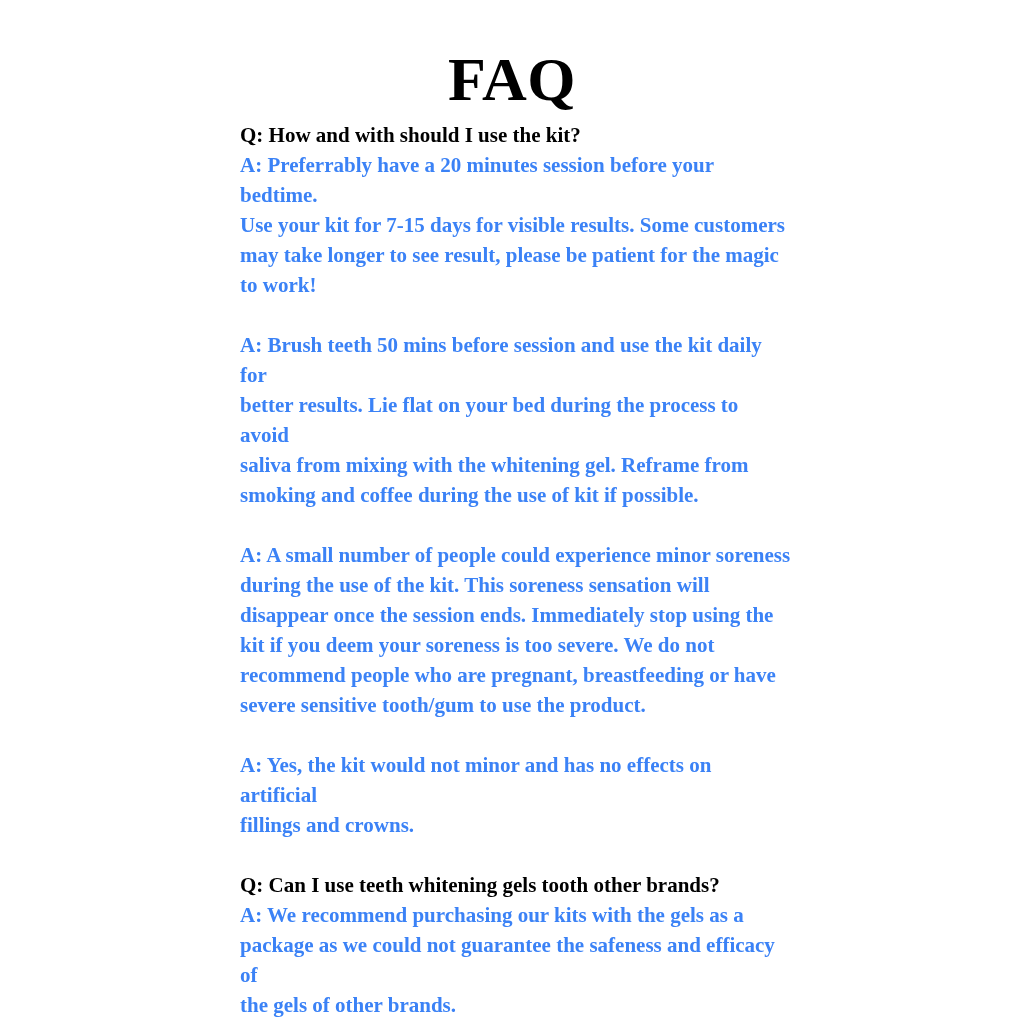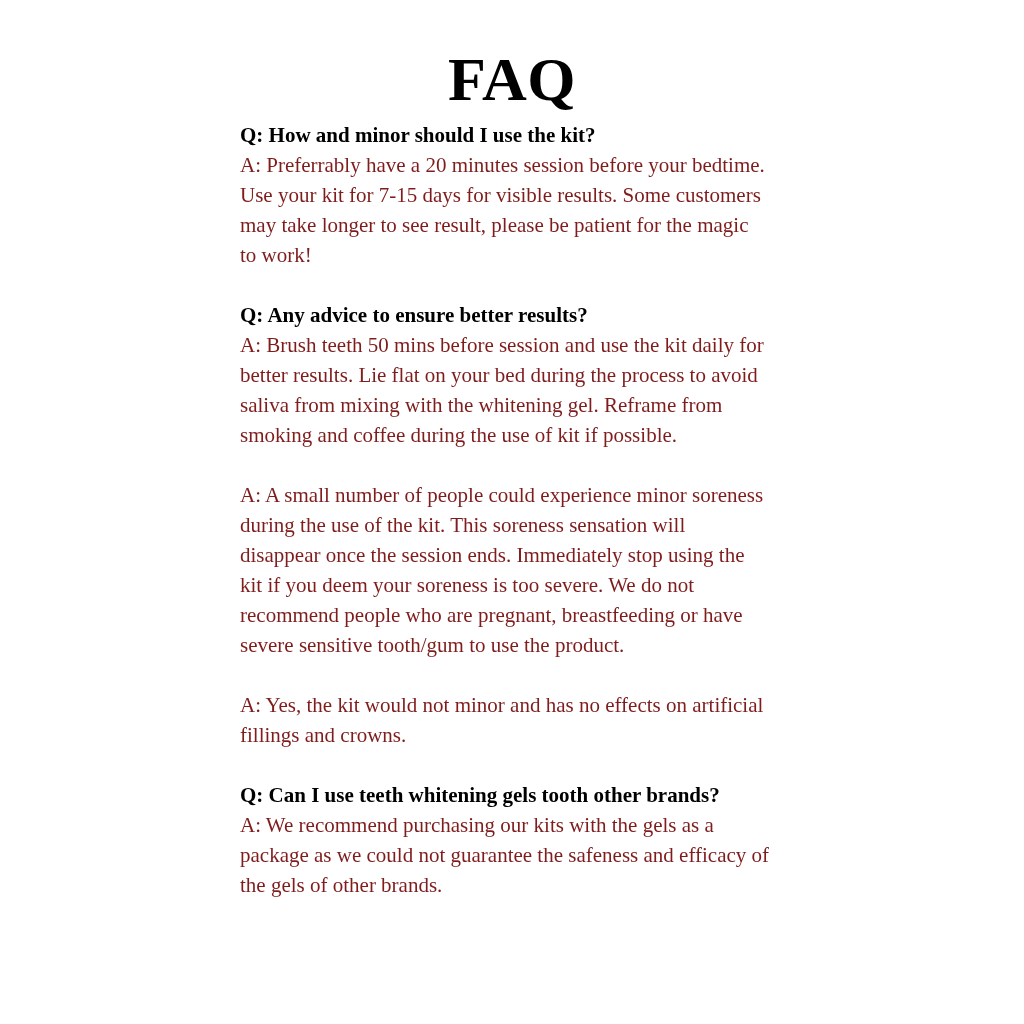"Q: How and minor should" h2.faq-question { text: minor -> with }
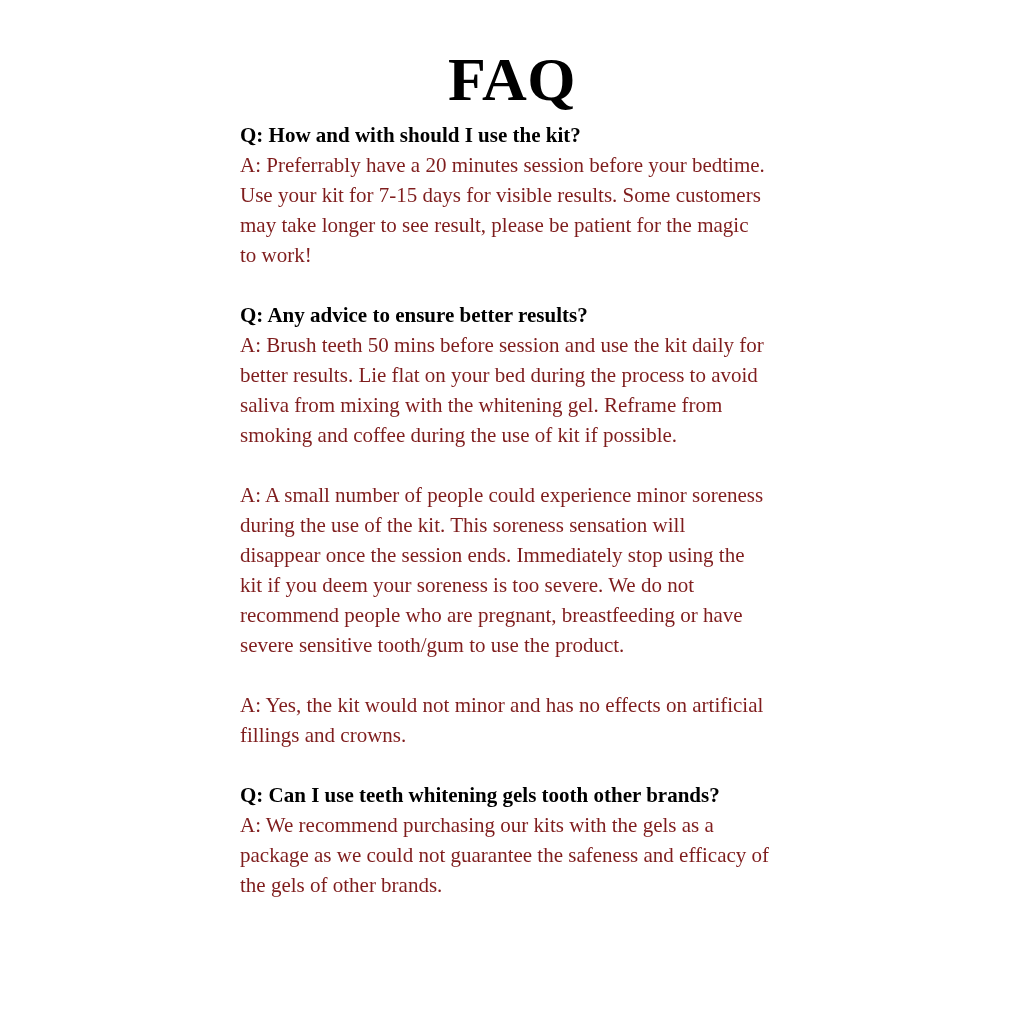"A: Preferrably have a 20" .faq-answer { color: #7f1d1d -> #3b82f6; font-weight: normal -> bold }
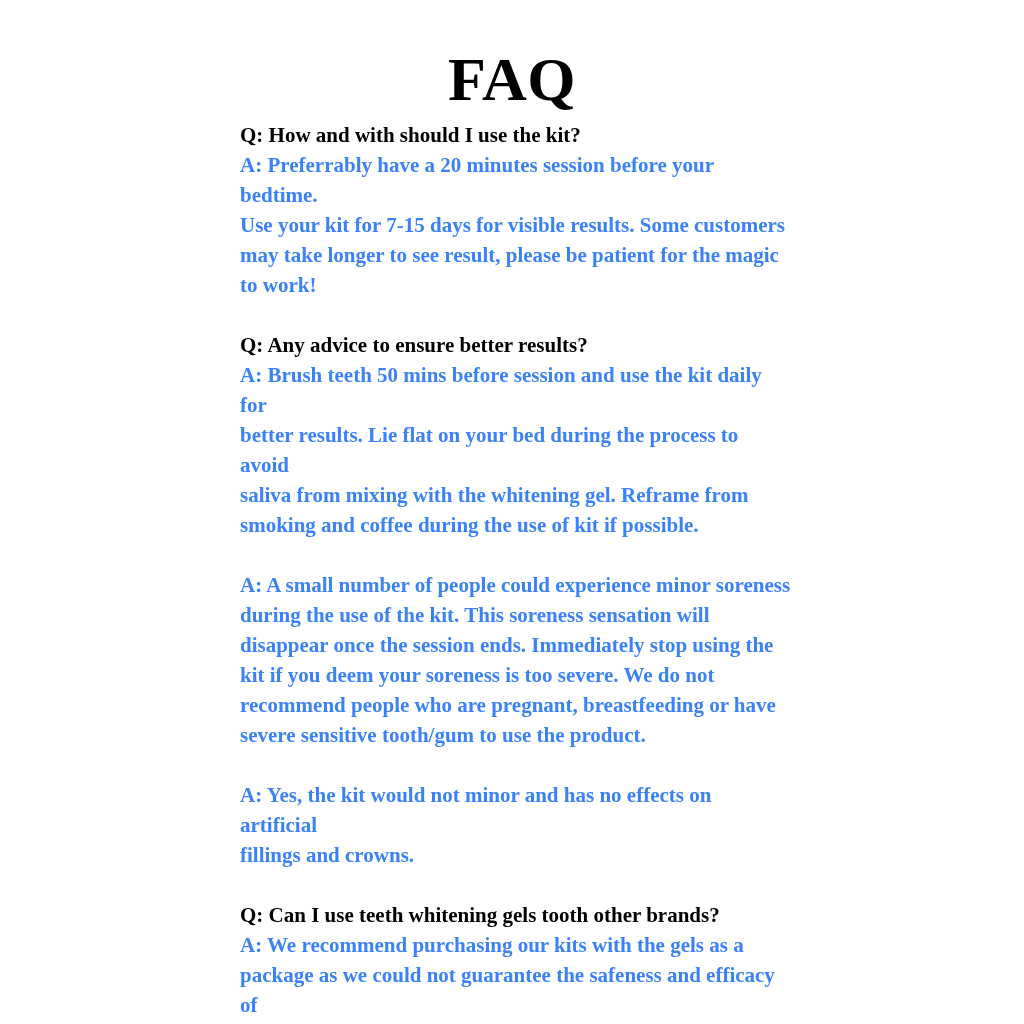"Q: Any advice to ensure" h2.faq-question { html: <h2>Q: Any advice to ensure better results?</h2> -> none }
